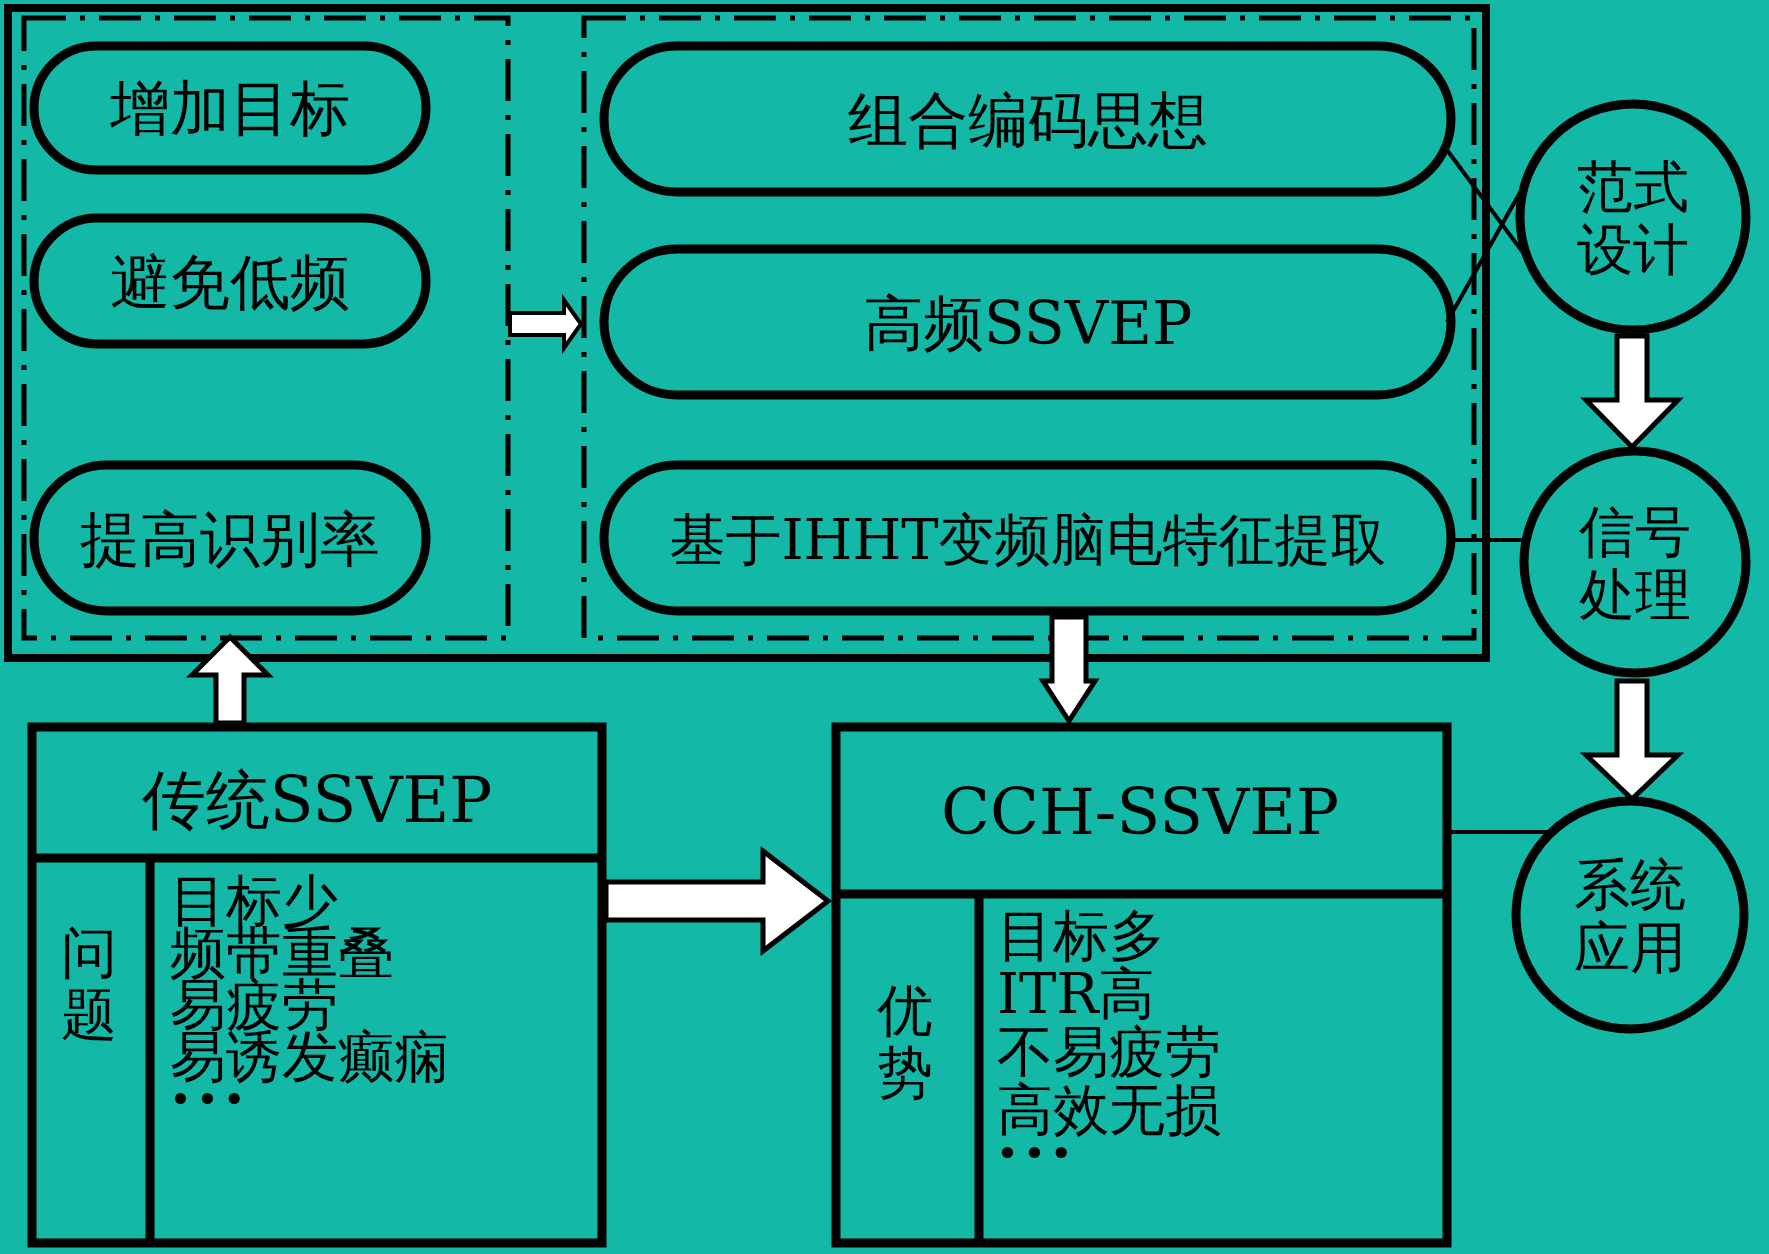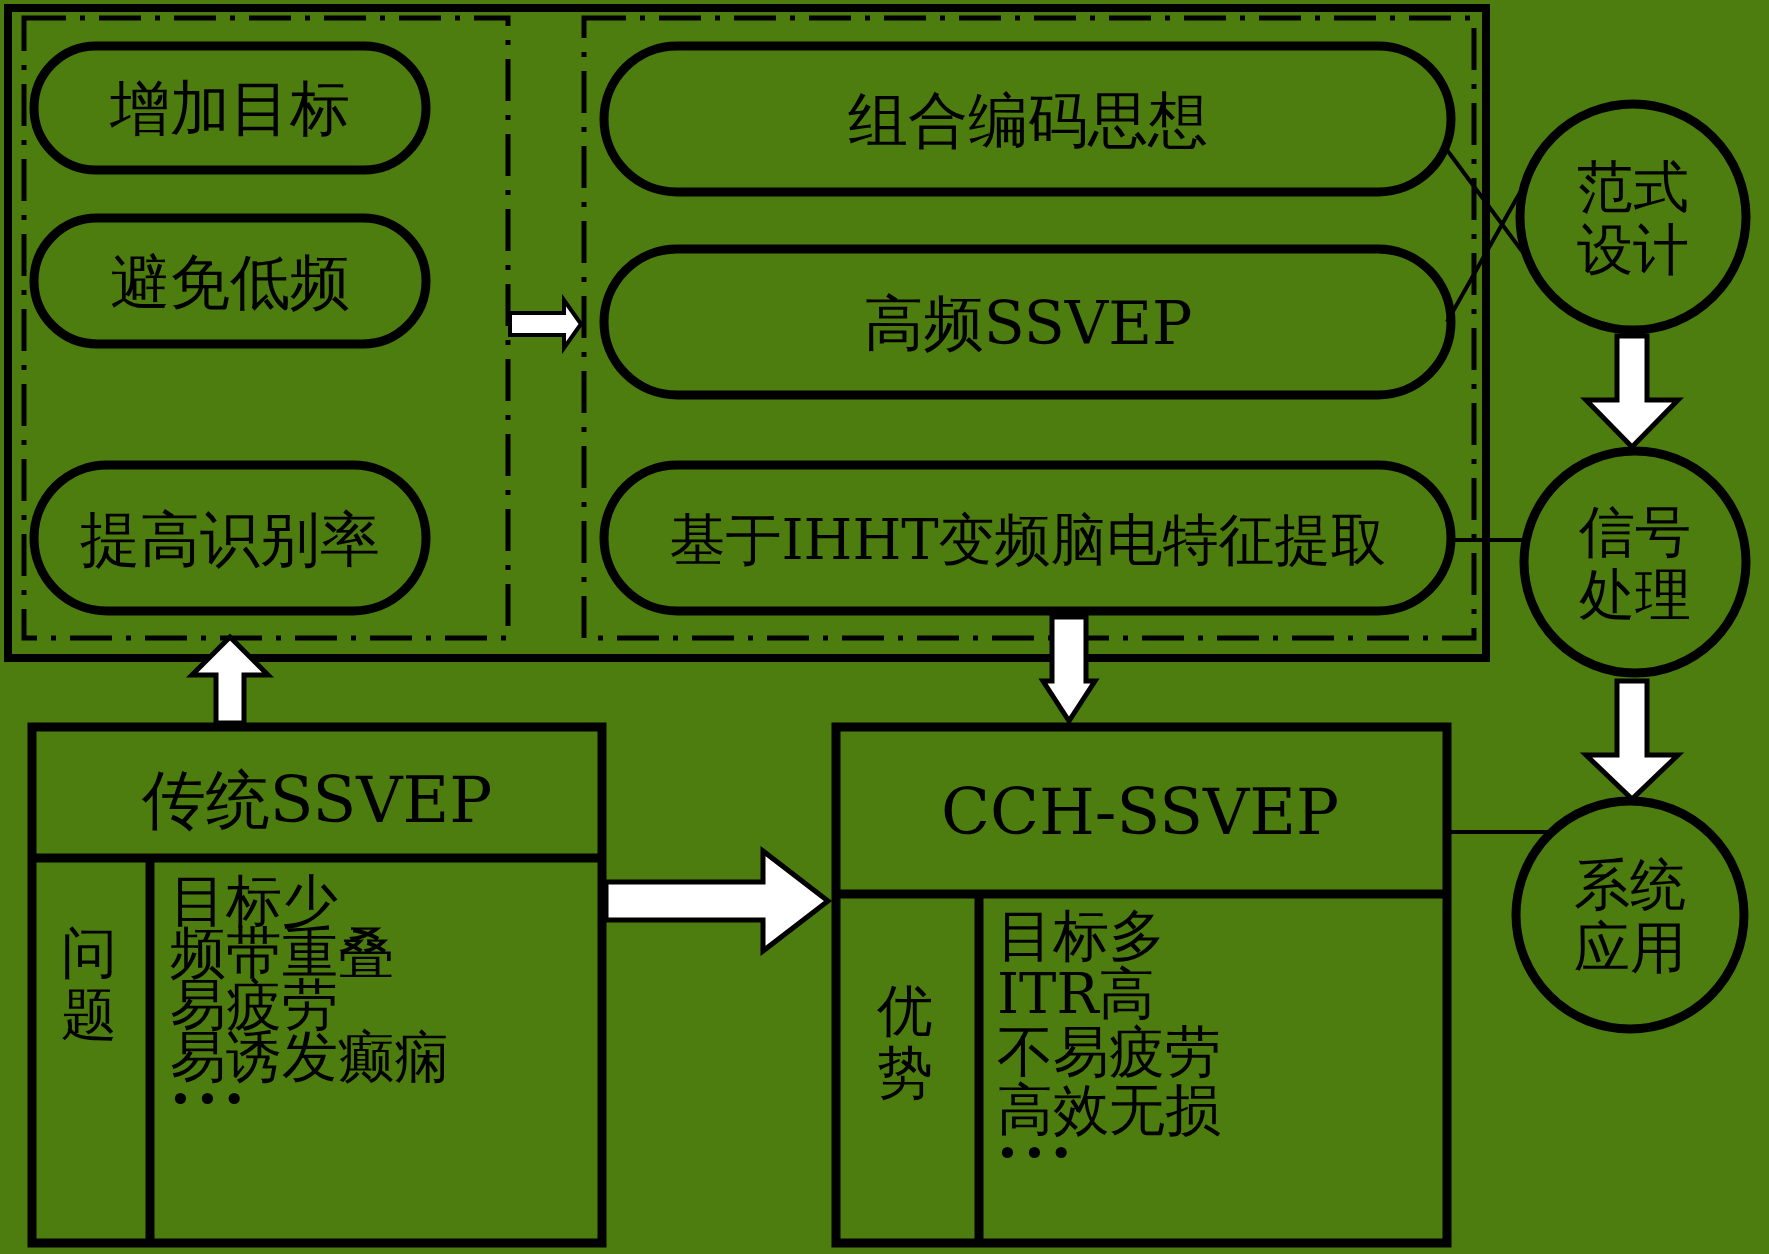"增加目标" .page { background: #4d7c0f -> #14b8a6 }
